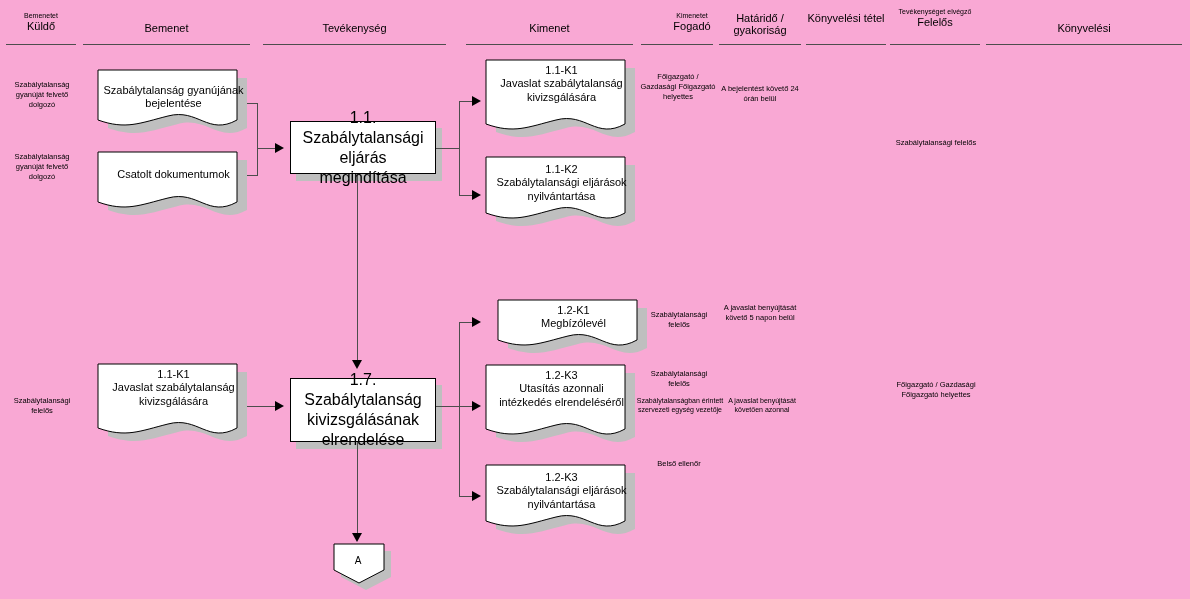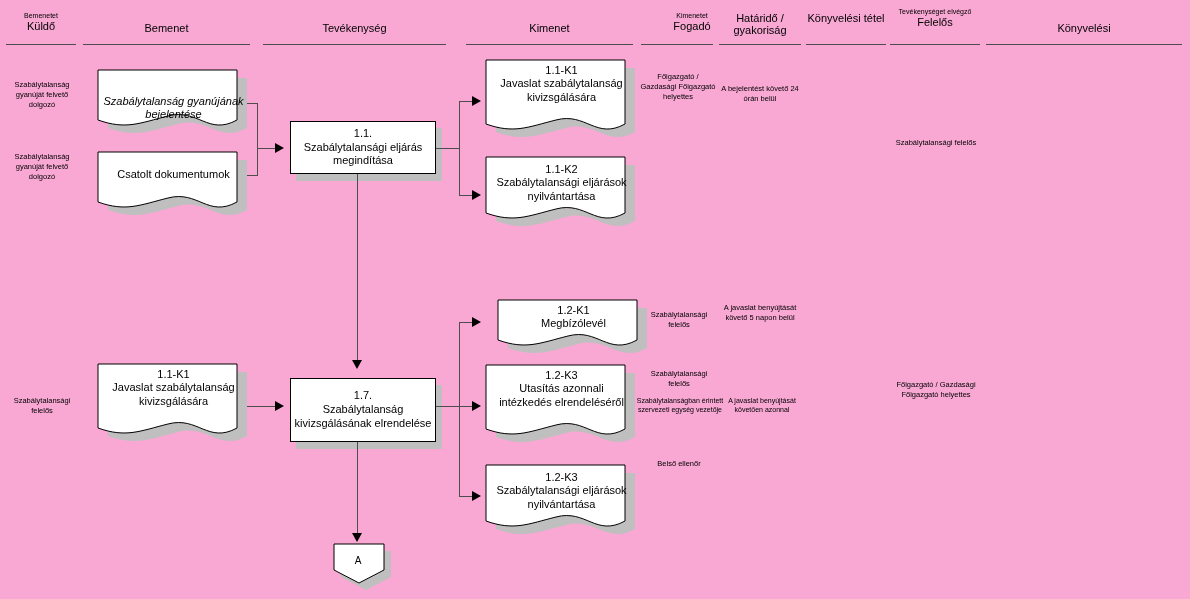"Szabálytalanság gyanújának bejelentése" div.txt { font-style: italic -> none; top: 29px -> 18px }
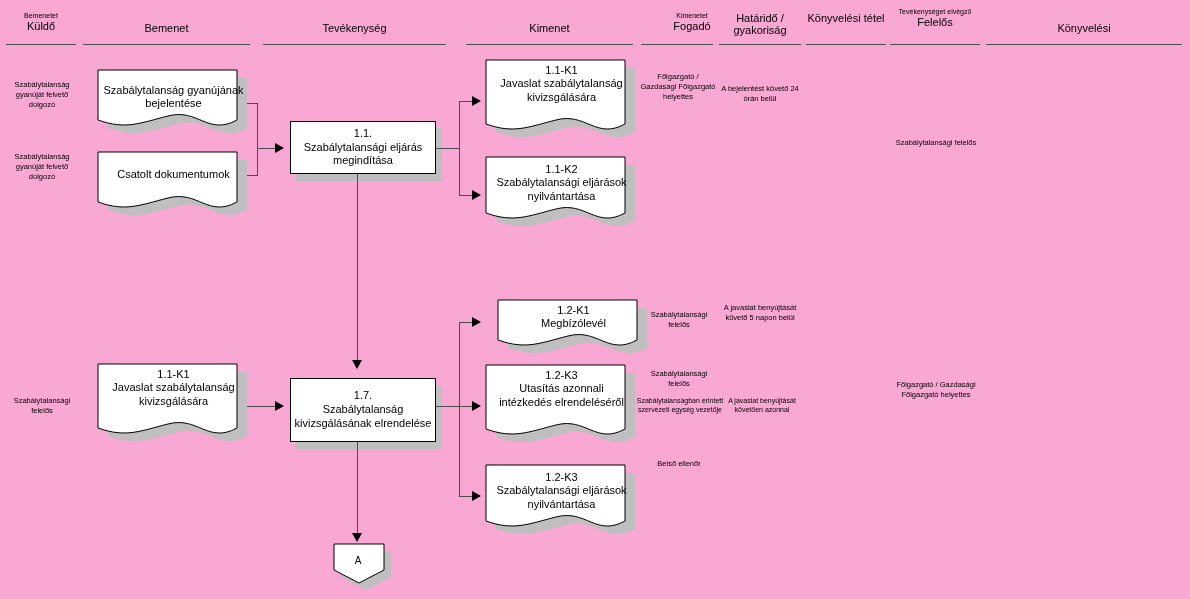"1.1." .proc { font-size: 11px -> 16px }
